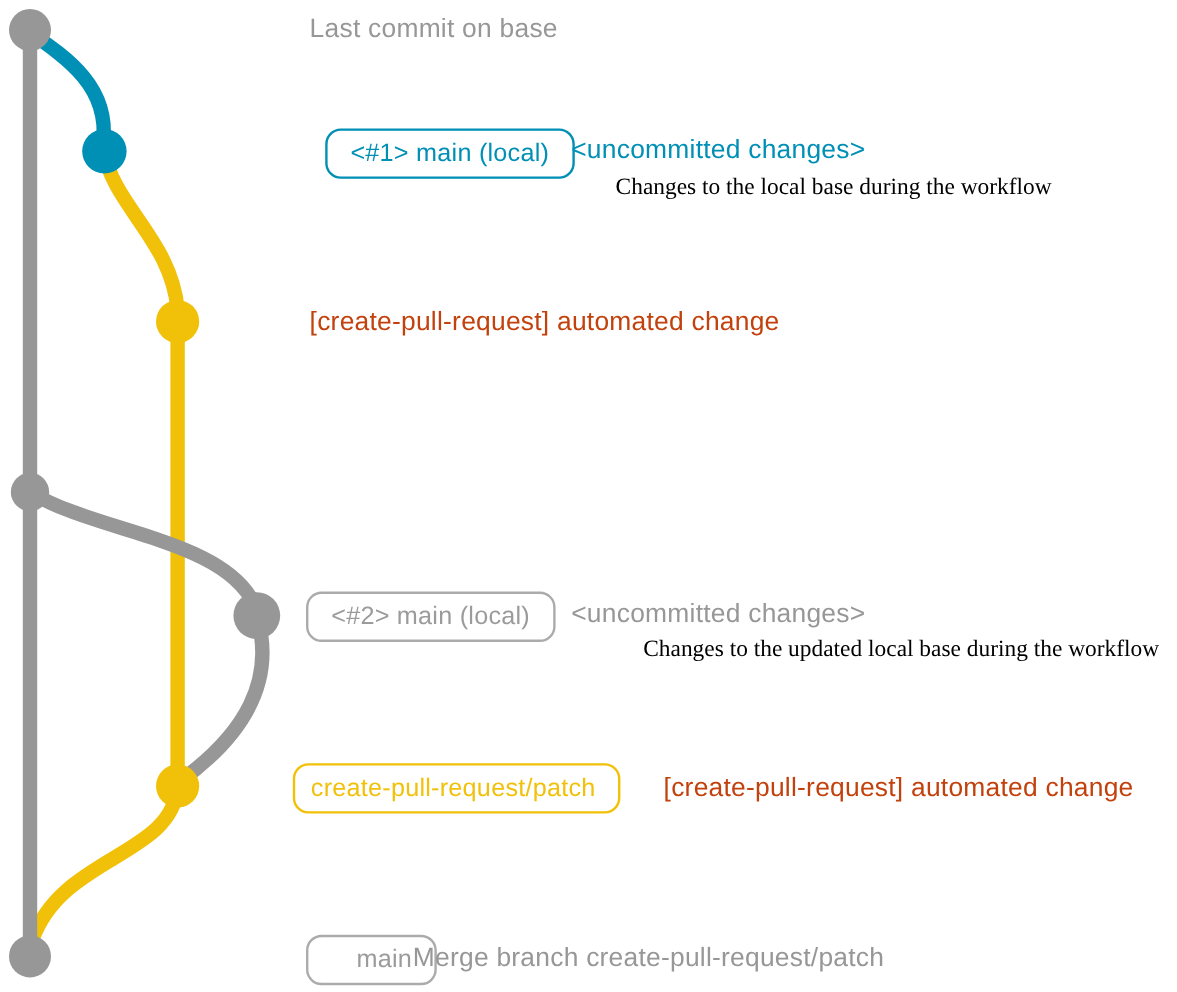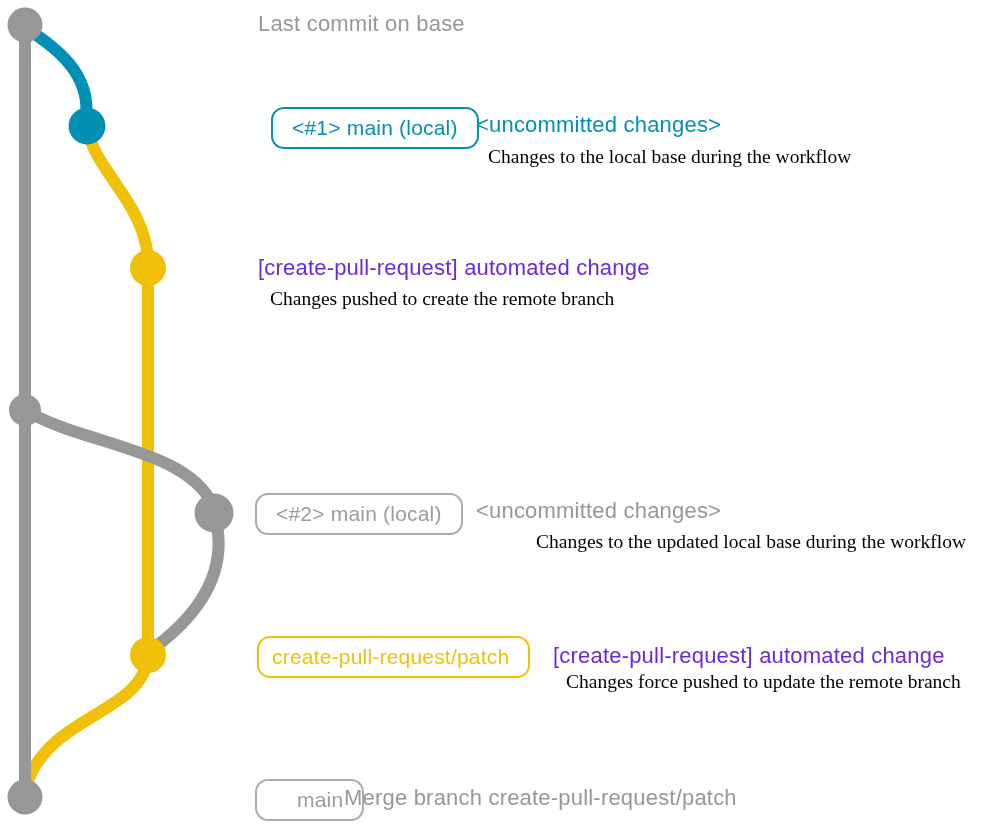"Changes to the local base" .pos-ann1 { left: 488px -> 513px }
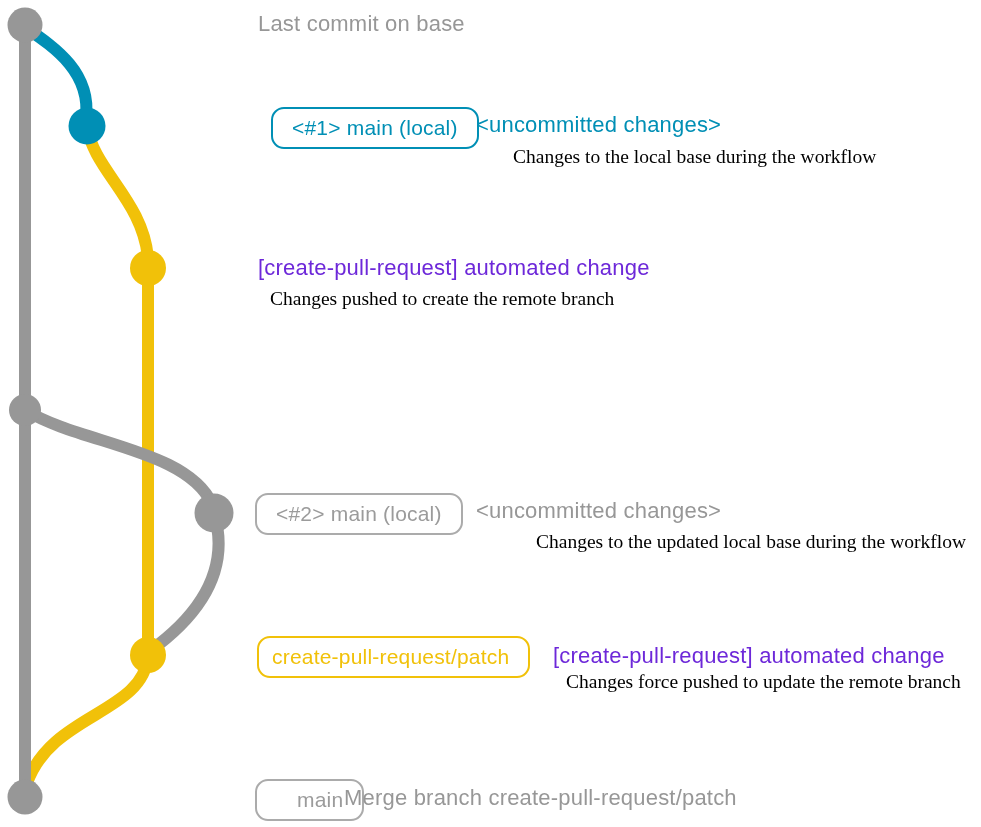"[create-pull-request] automated change" .msg.yellow { color: #6d28d9 -> #c2410c }
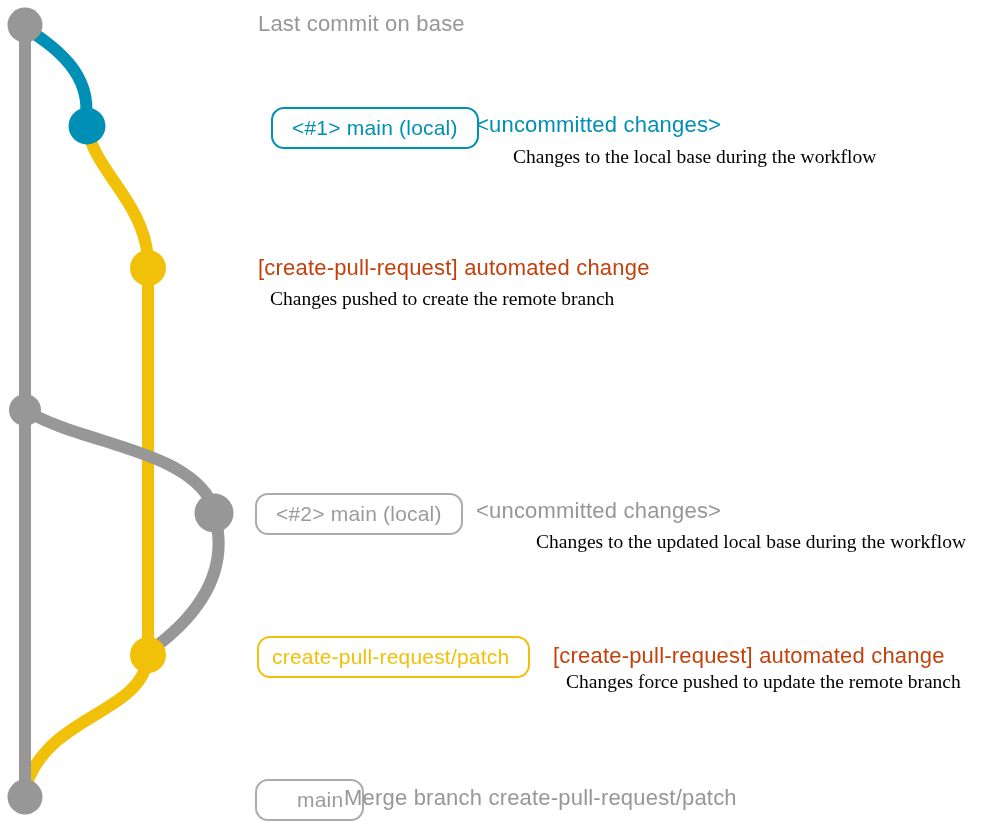"Changes pushed to create the" div.annotation { html: <div>Changes pushed to create the remote branch</div> -> none }
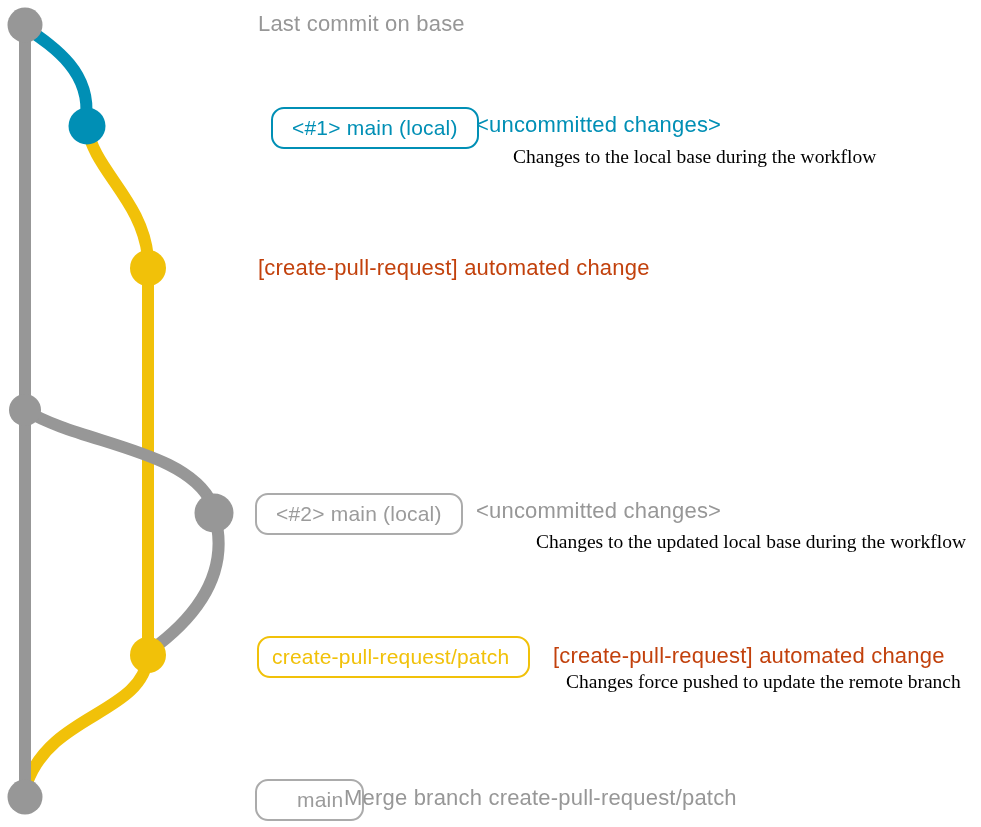"create-pull-request/patch" .pos-box-patch { left: 257px -> 244px }
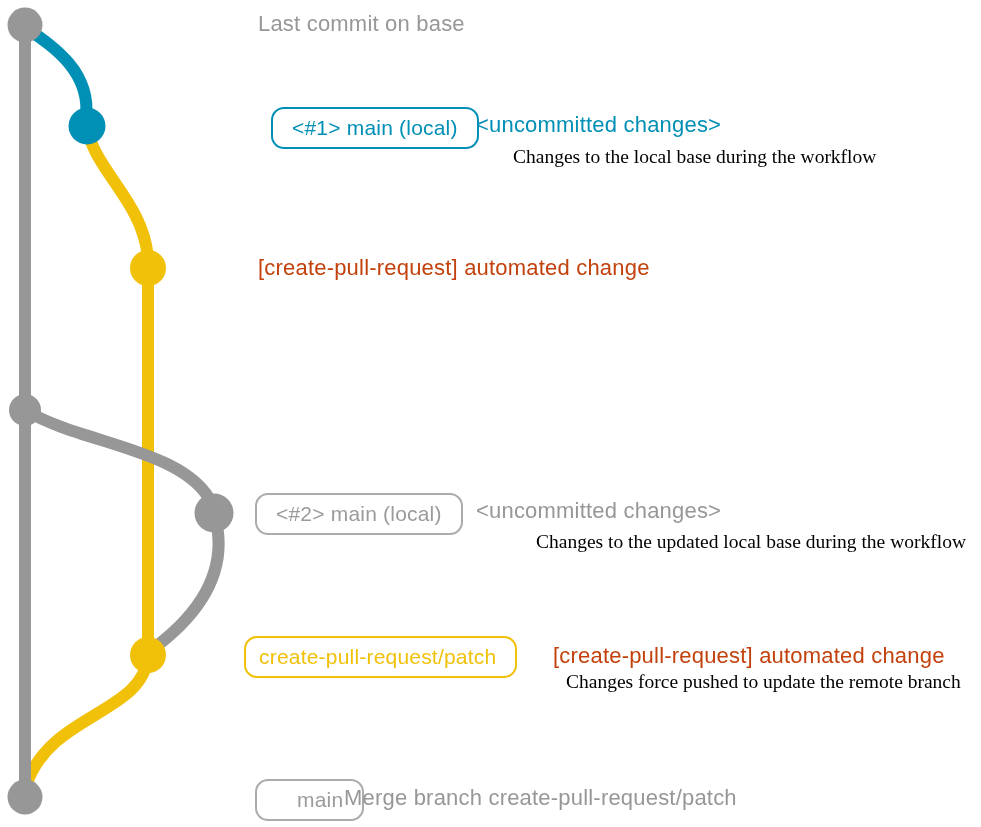"Changes force pushed to update" div.annotation { html: <div>Changes force pushed to update the remote branch</div> -> none }
